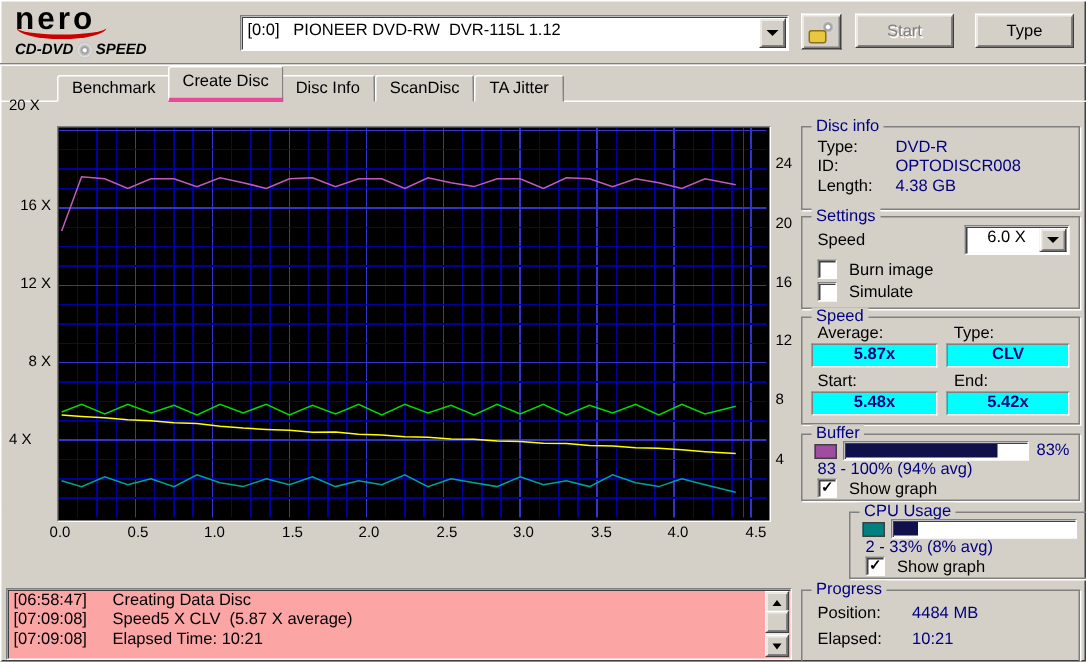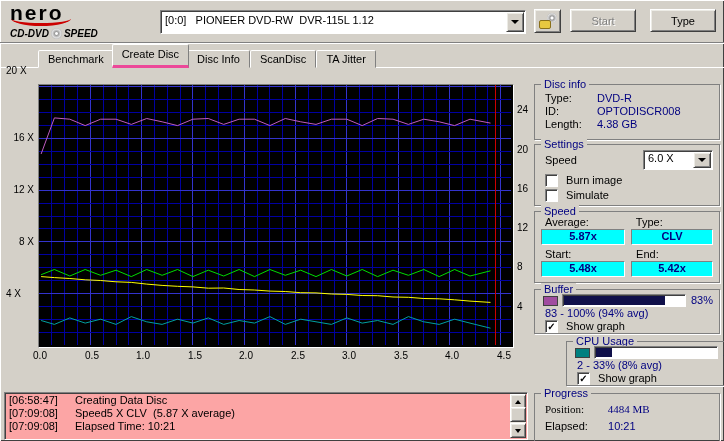"6.0 X" div.abs { text-align: none -> center }
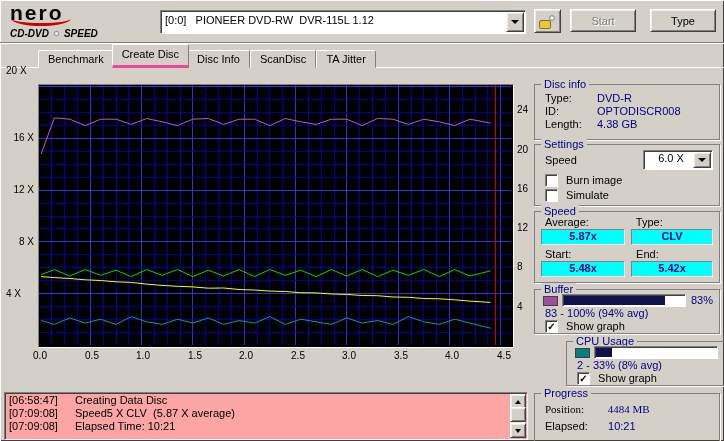"Position: 4484 MB" div.row { font-family: Liberation Serif, serif -> none }
